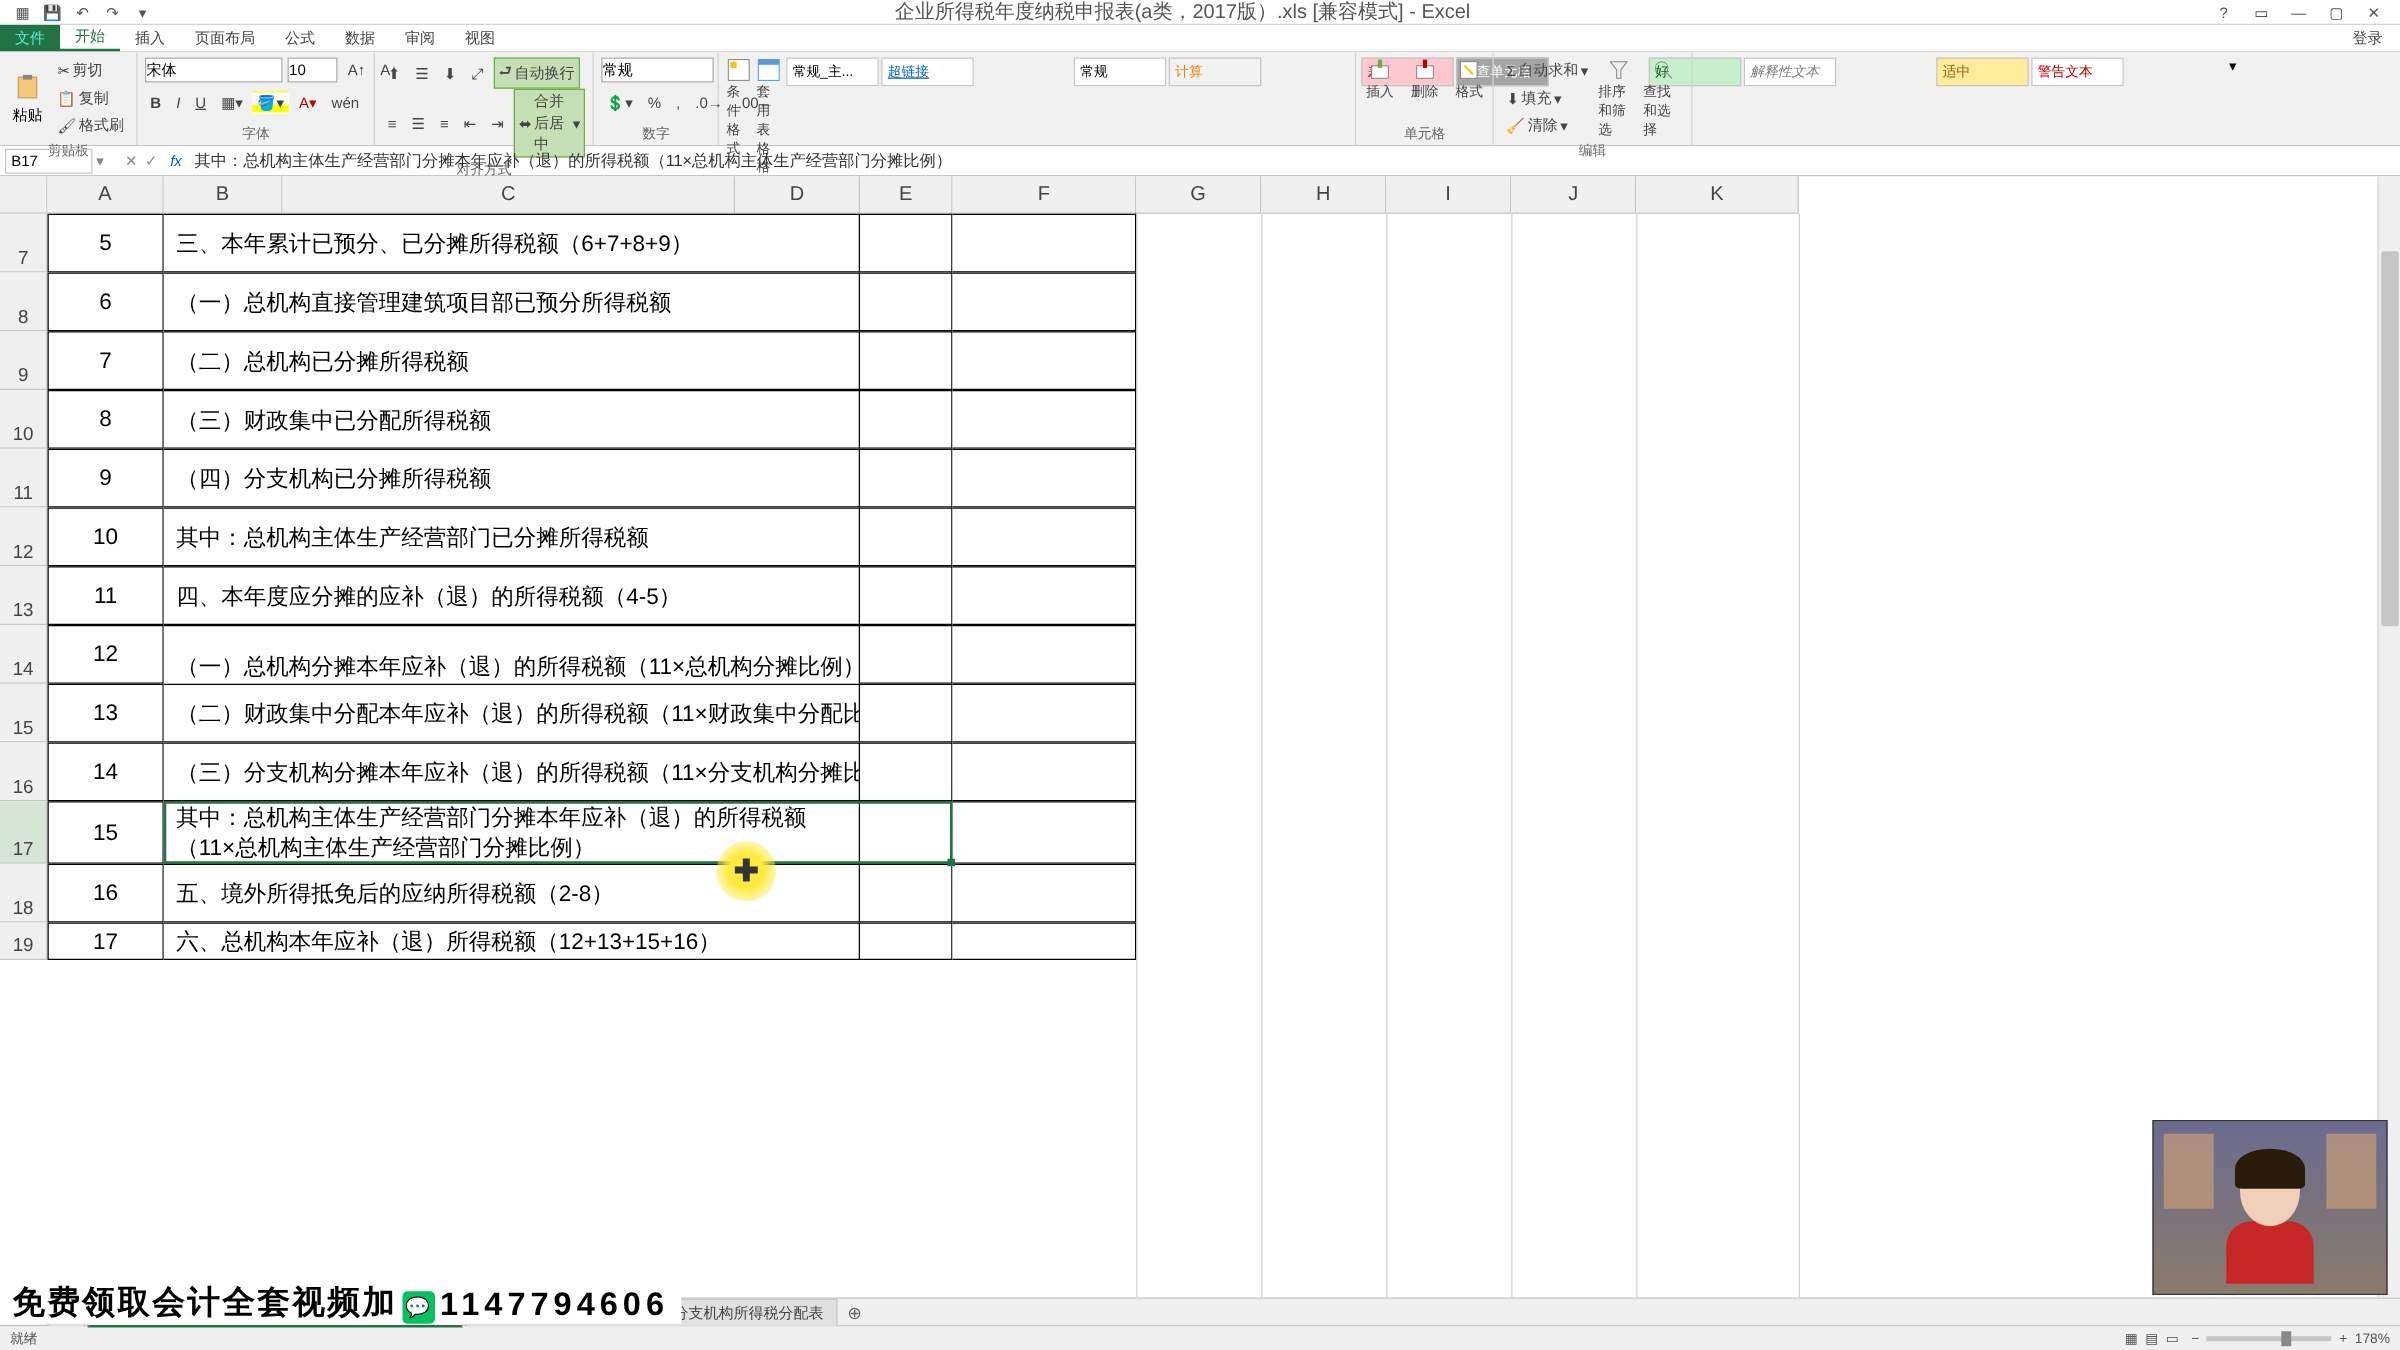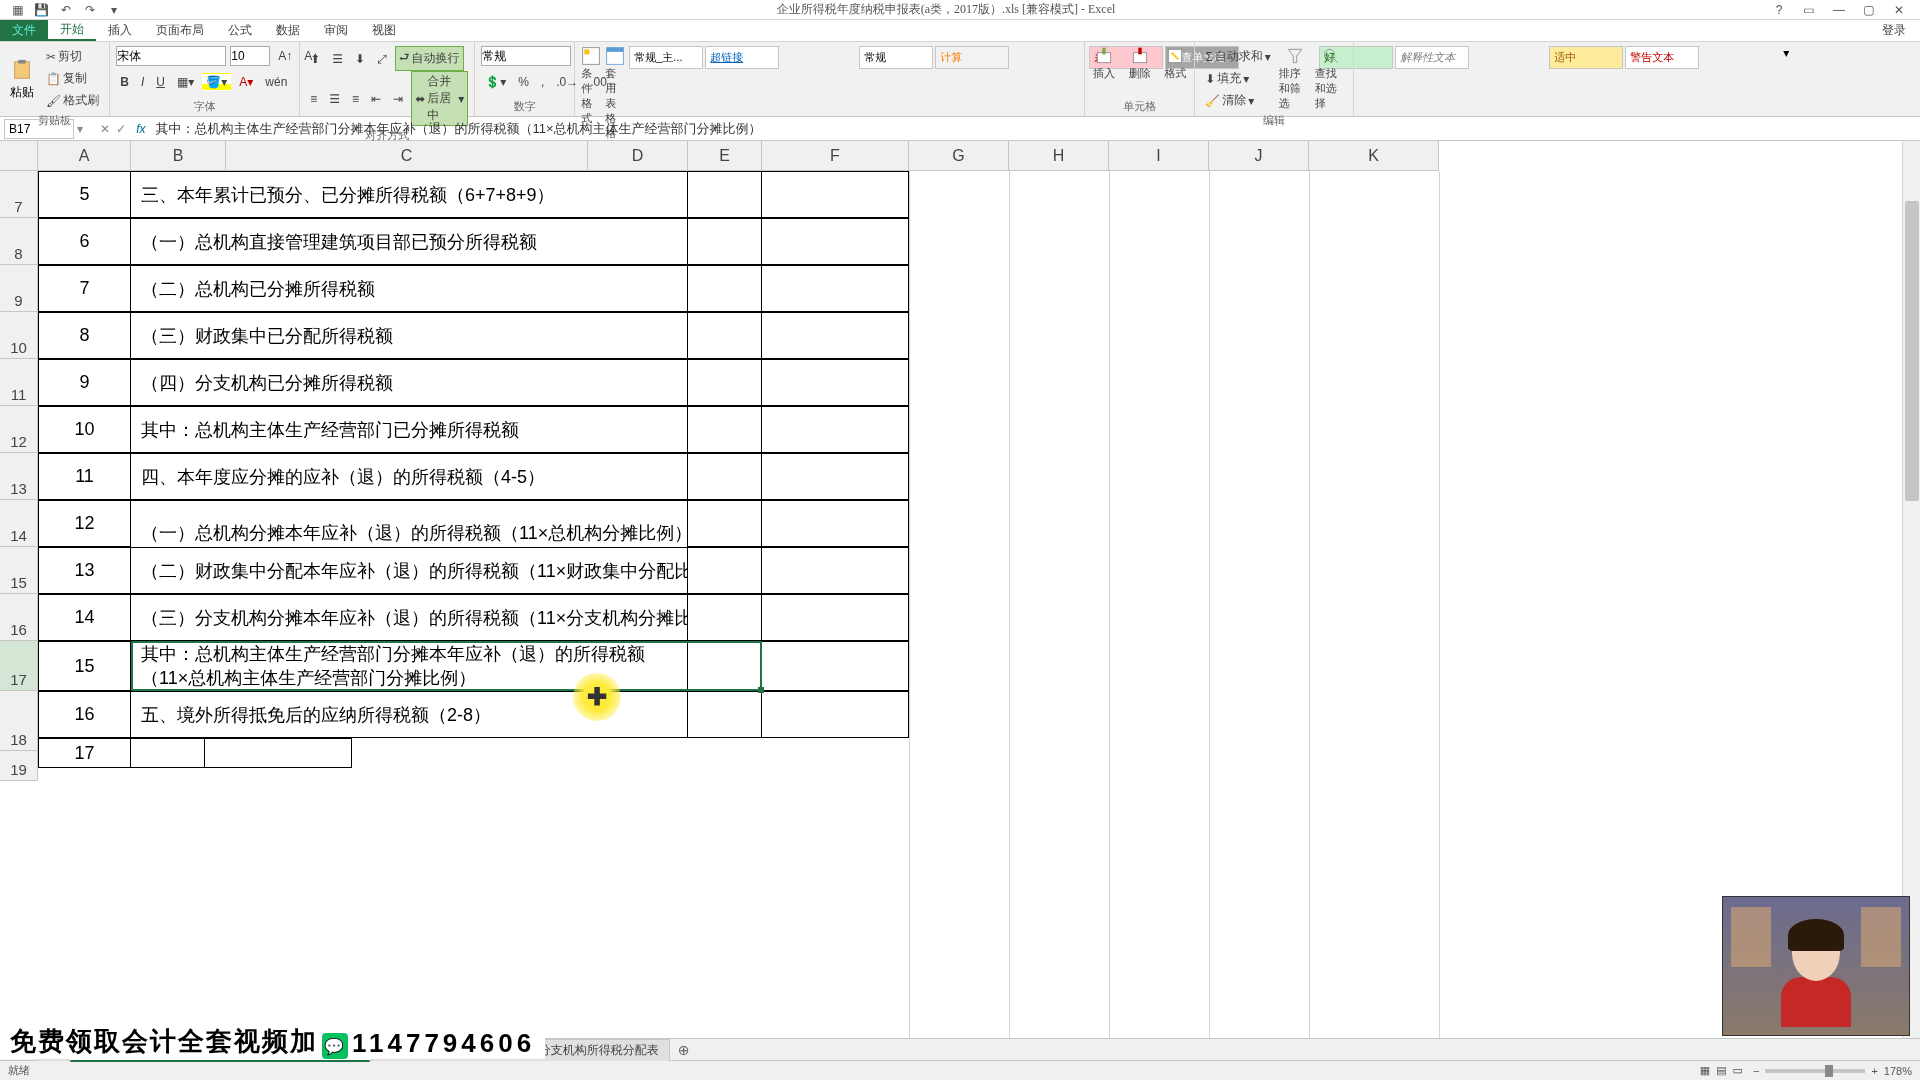"企业所得税年度纳税申报表(a类，2017版）.xls [兼容模式] -" .title-text { font-family: Liberation Serif, serif -> none; font-size: 12px -> 16px }
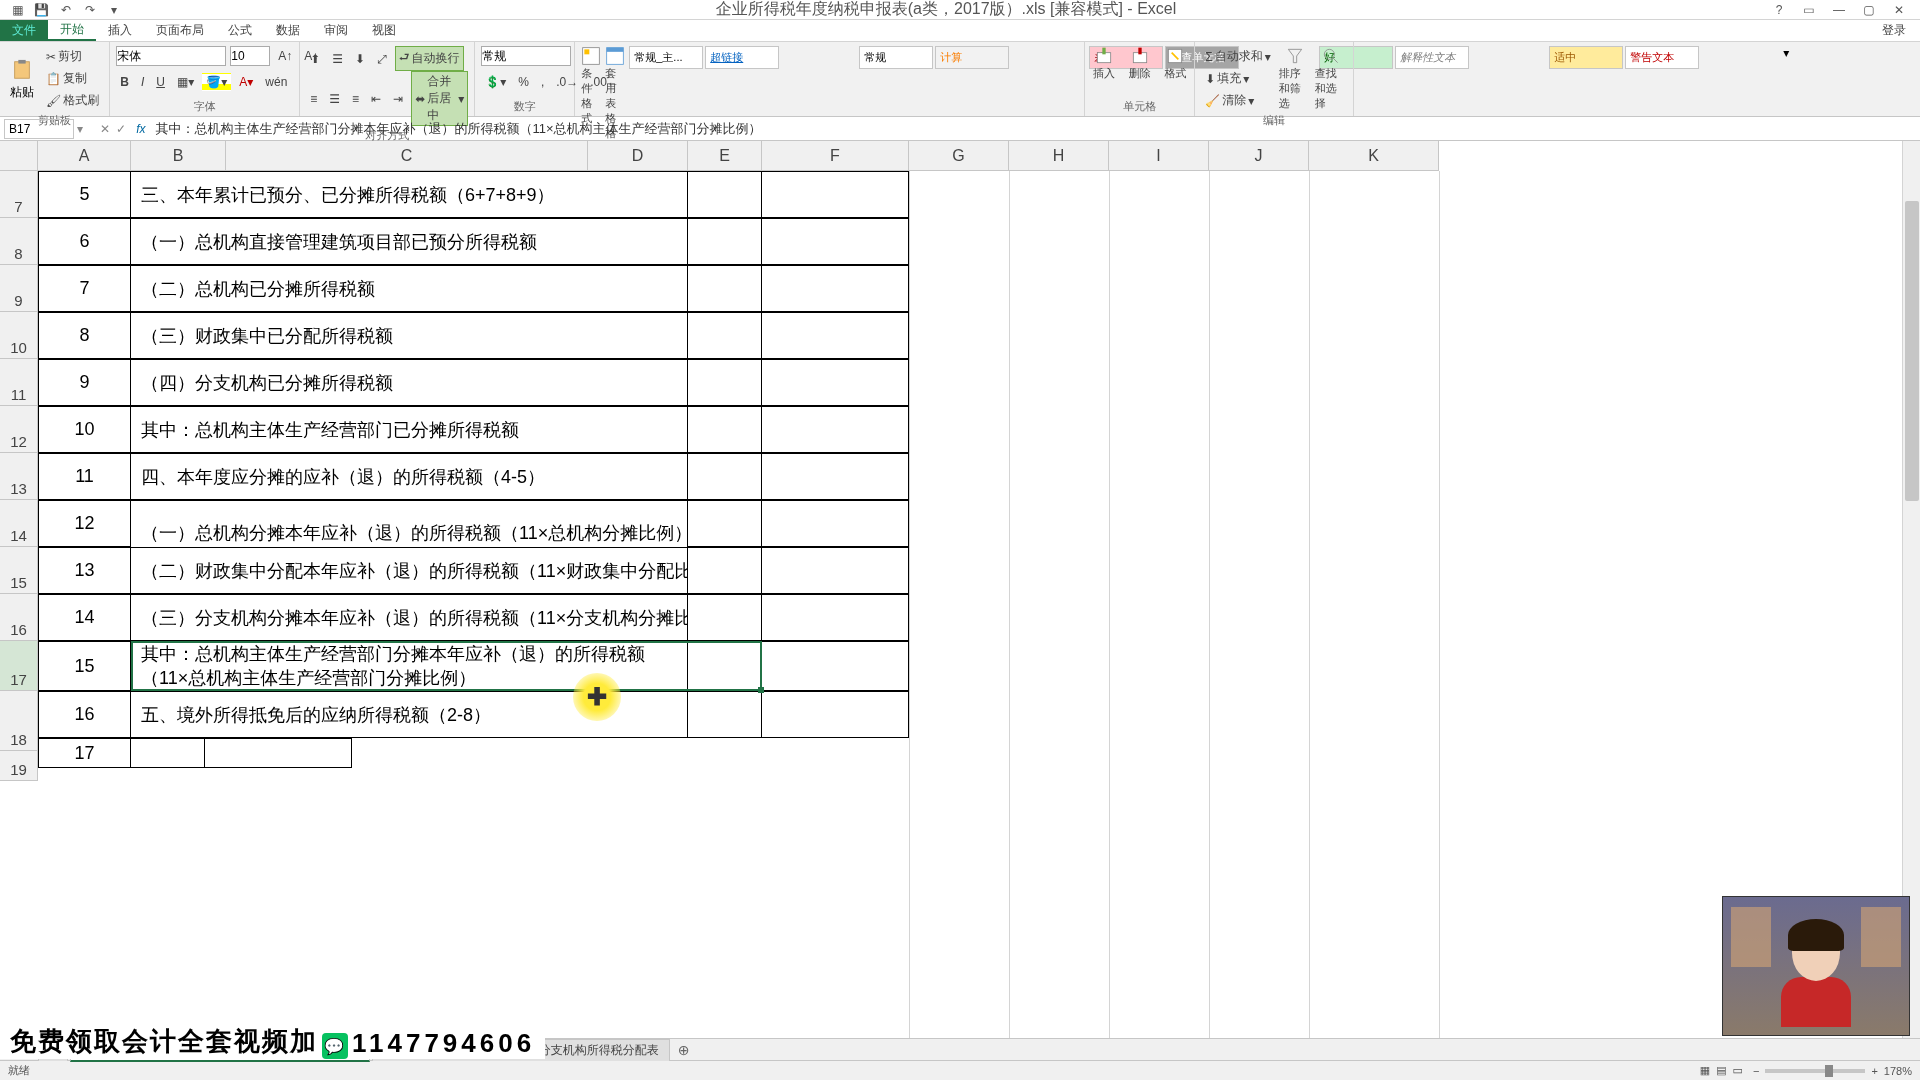"18" div.row-h { height: 60px -> 47px }
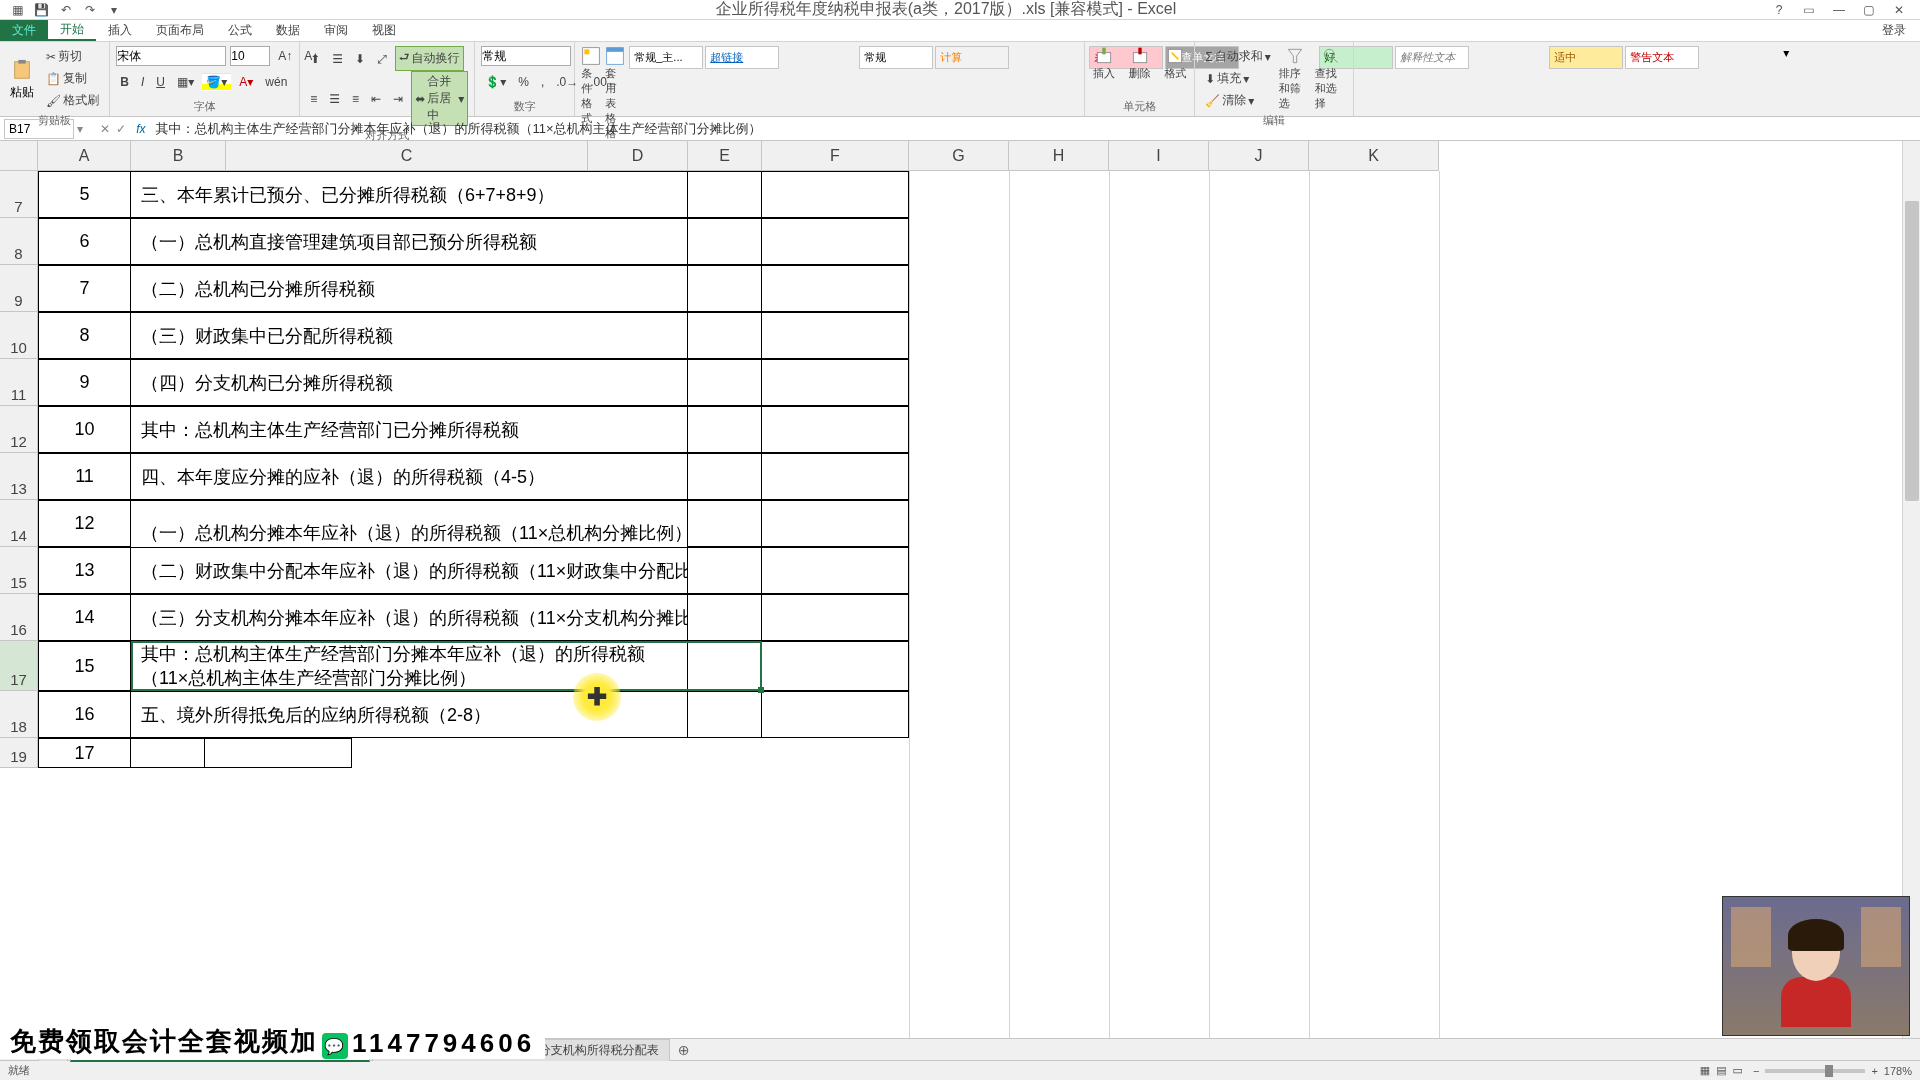"六、总机构本年应补（退）所得税额（12+13+15+16）" div.cell { html: none -> <div>六、总机构本年应补（退）所得税额（12+13+15+16）</div> }
